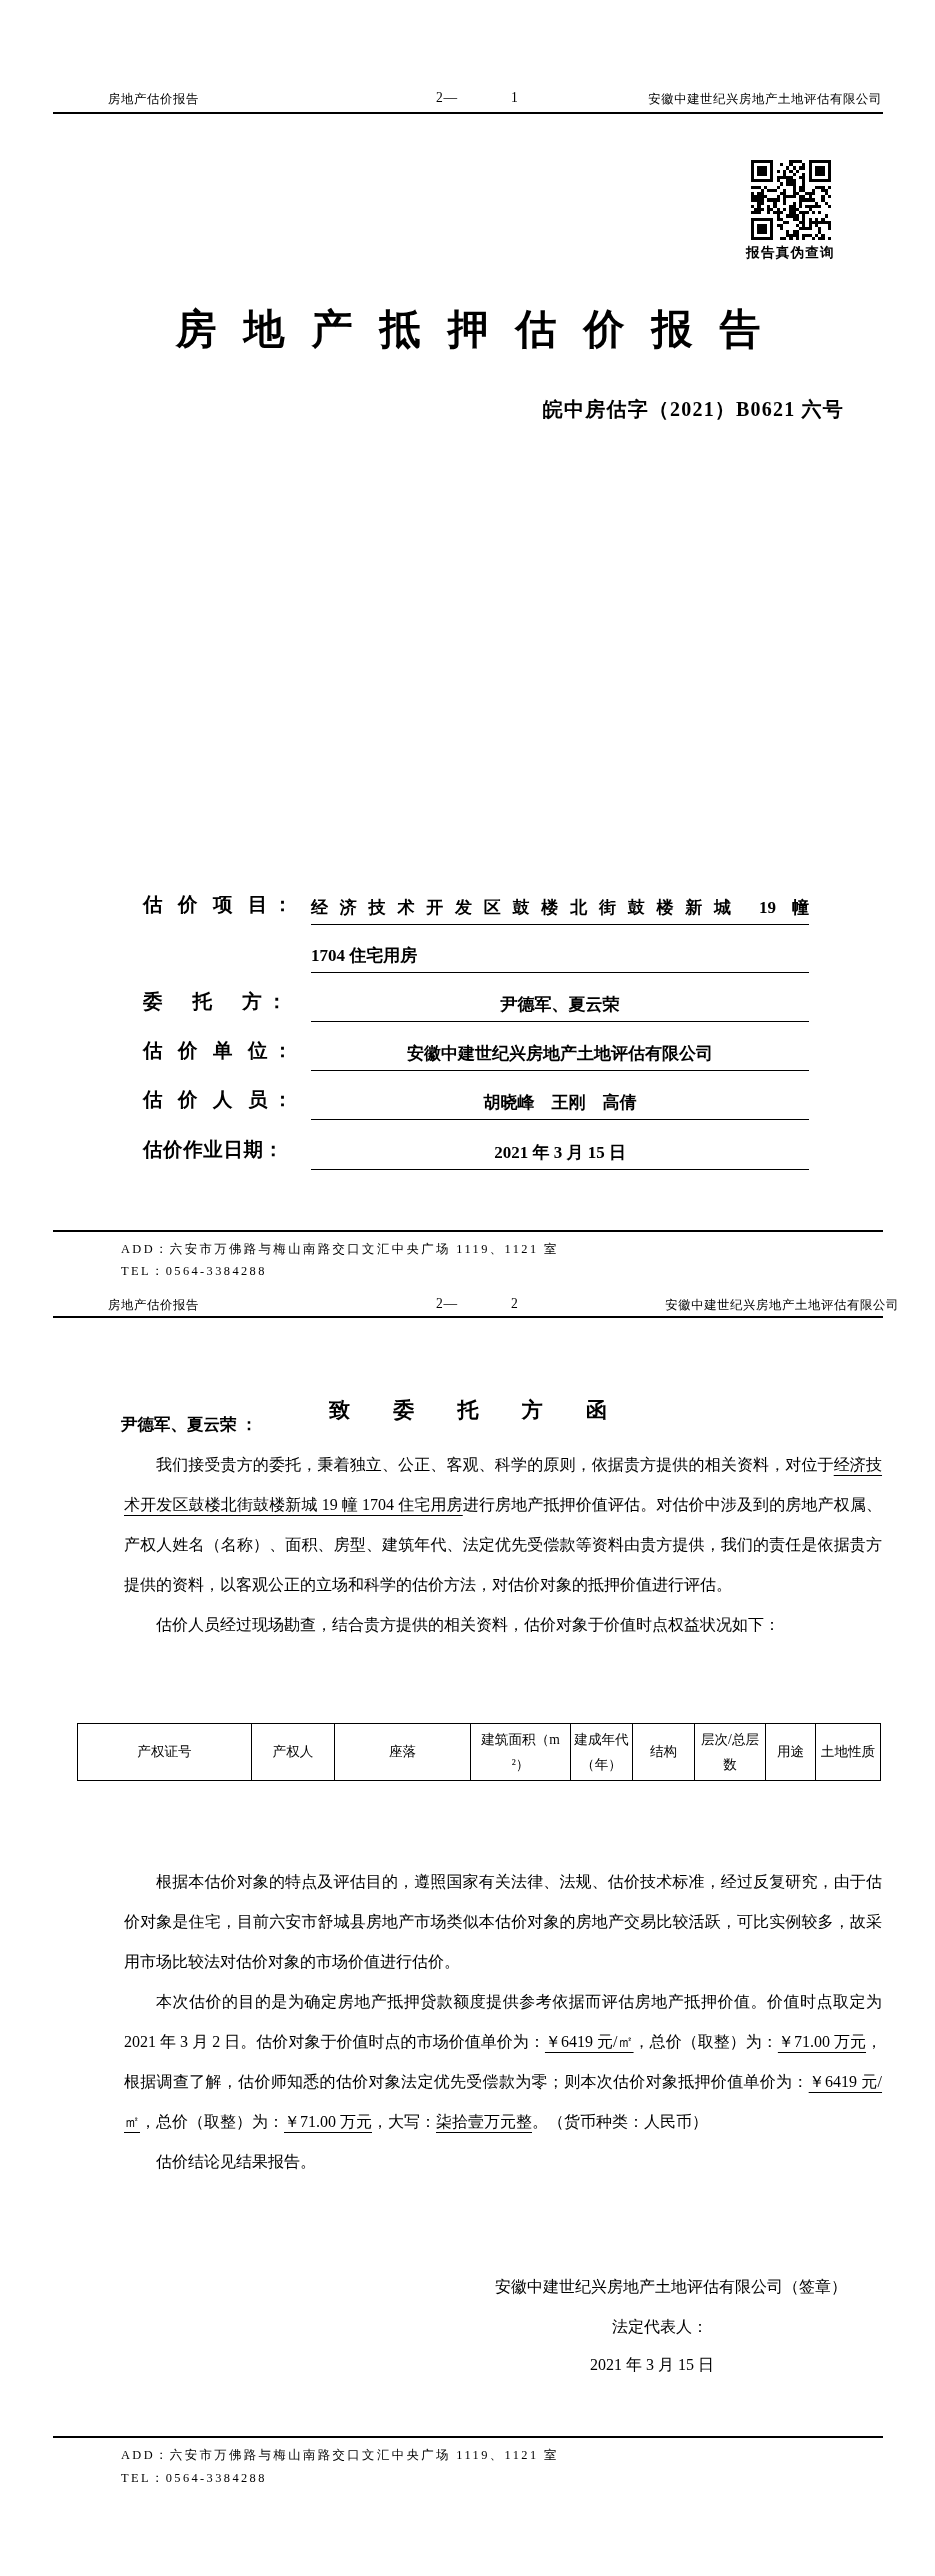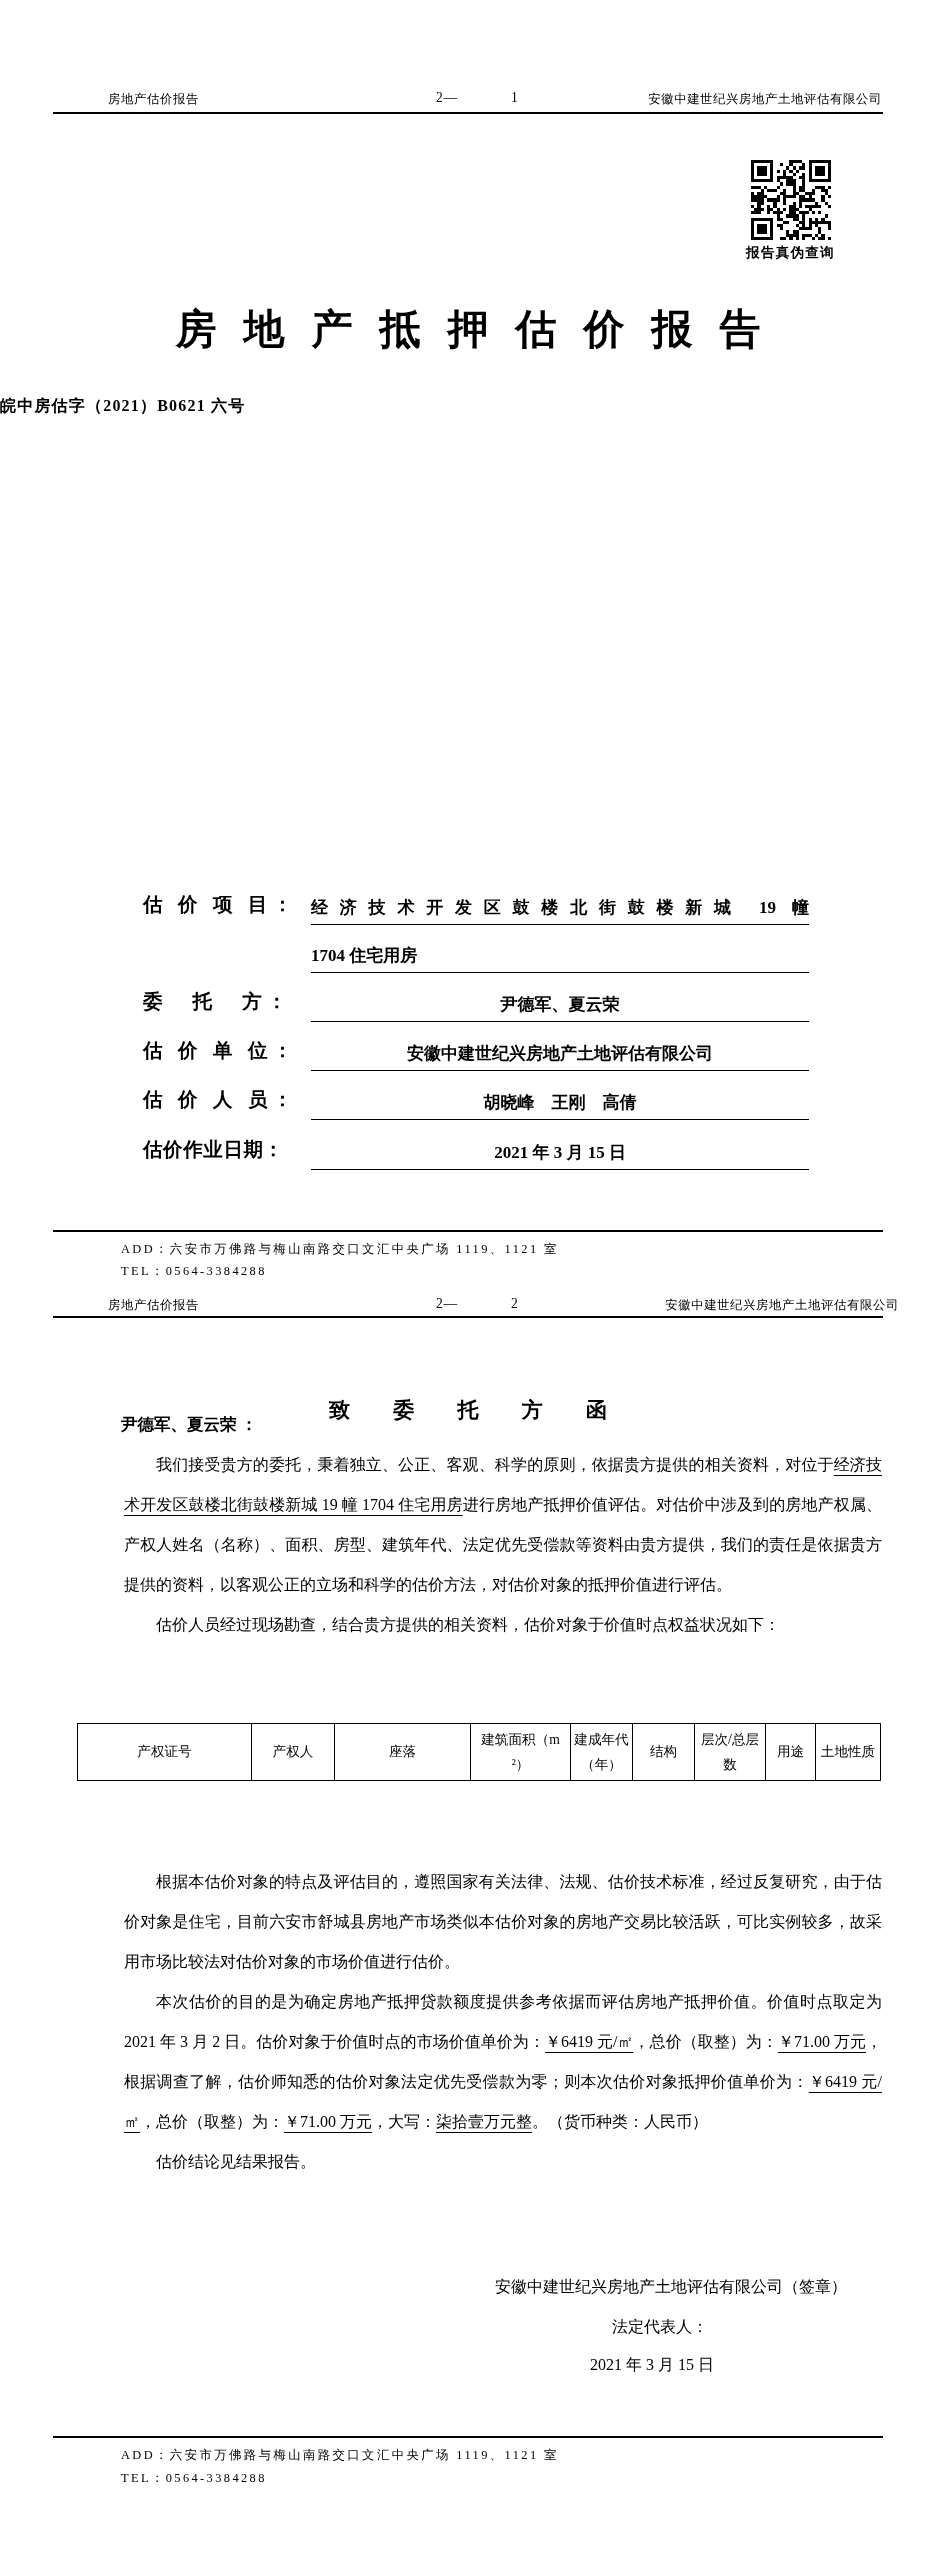"皖中房估字（2021）B0621 六号" .report-number { font-size: 16px -> 20px; text-align: left -> right }
